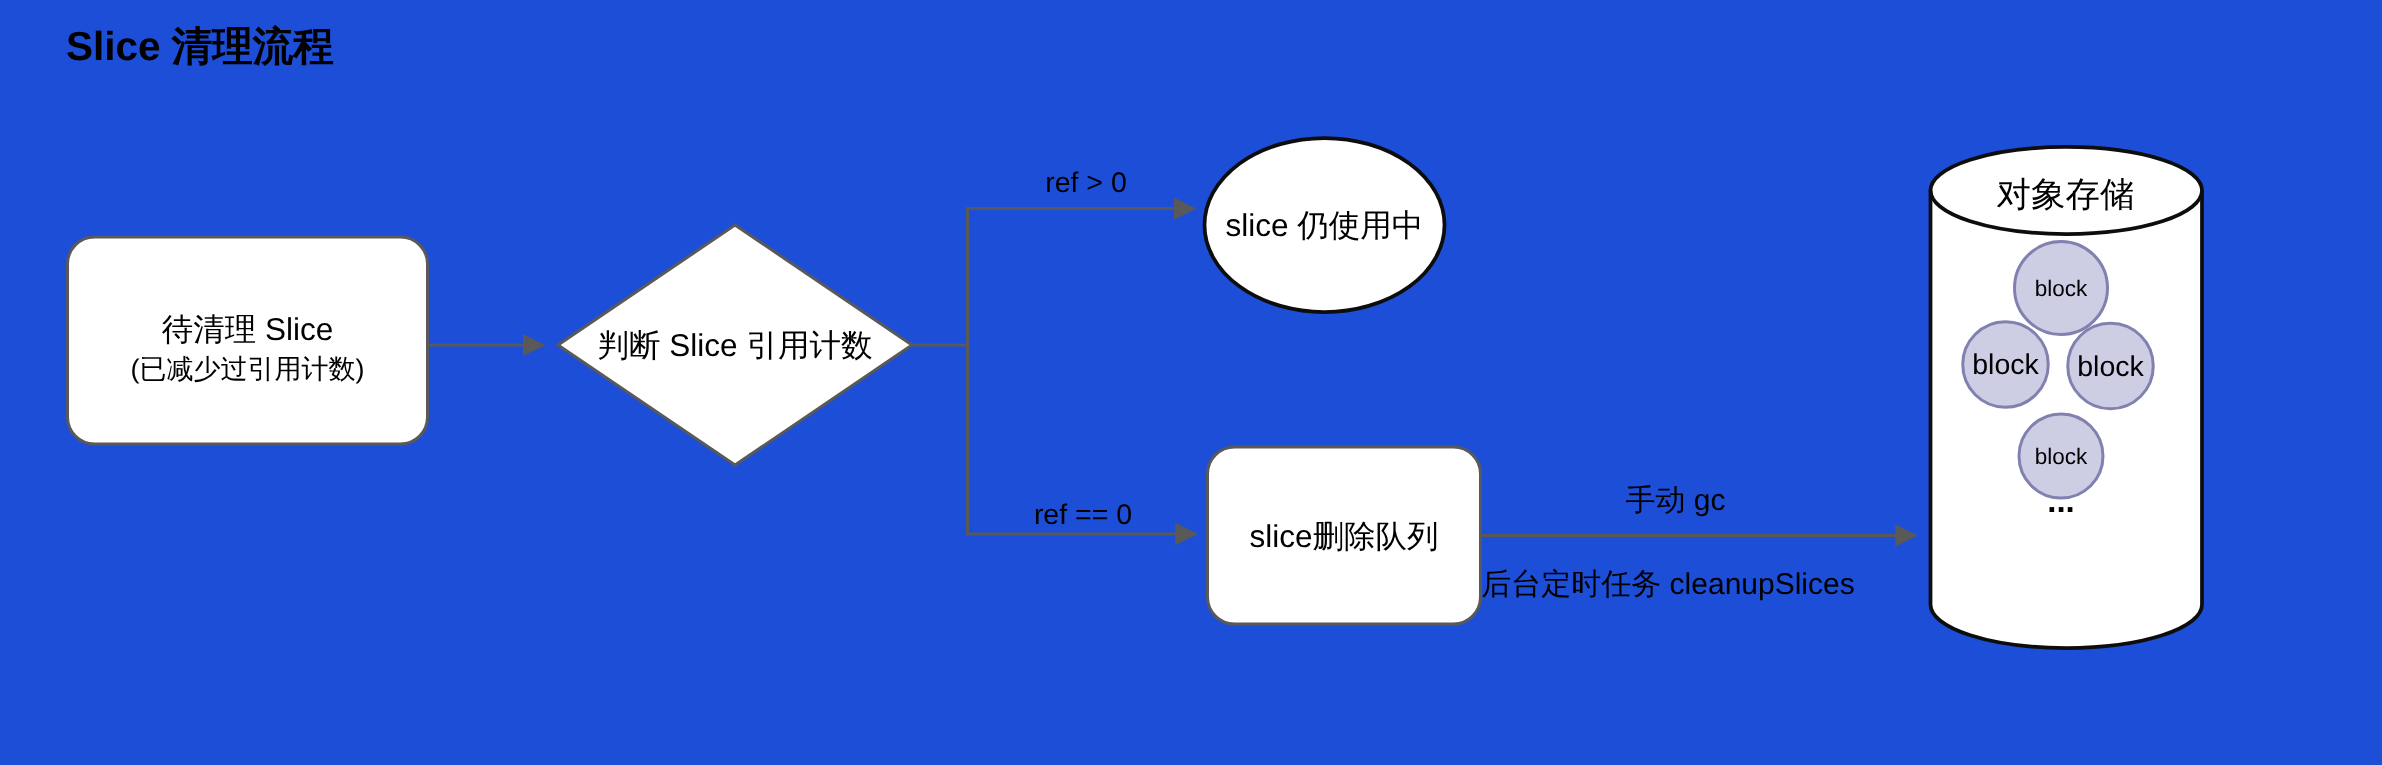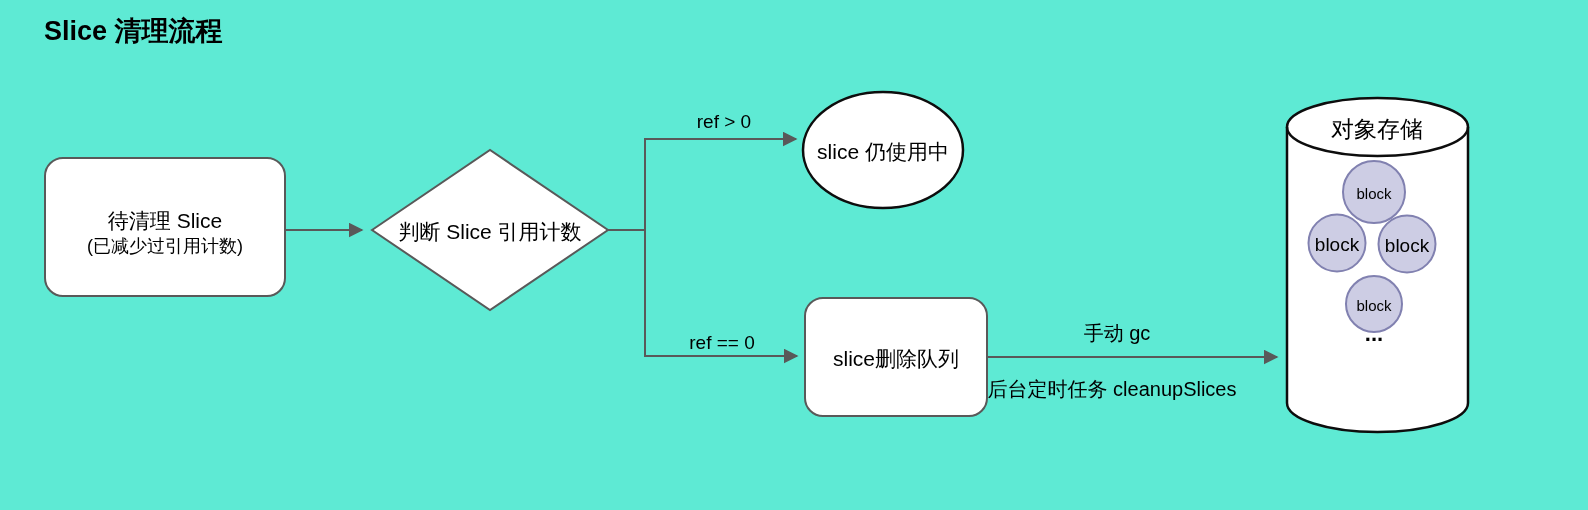"Slice 清理流程" .canvas { background: #5eead4 -> #1d4ed8 }
